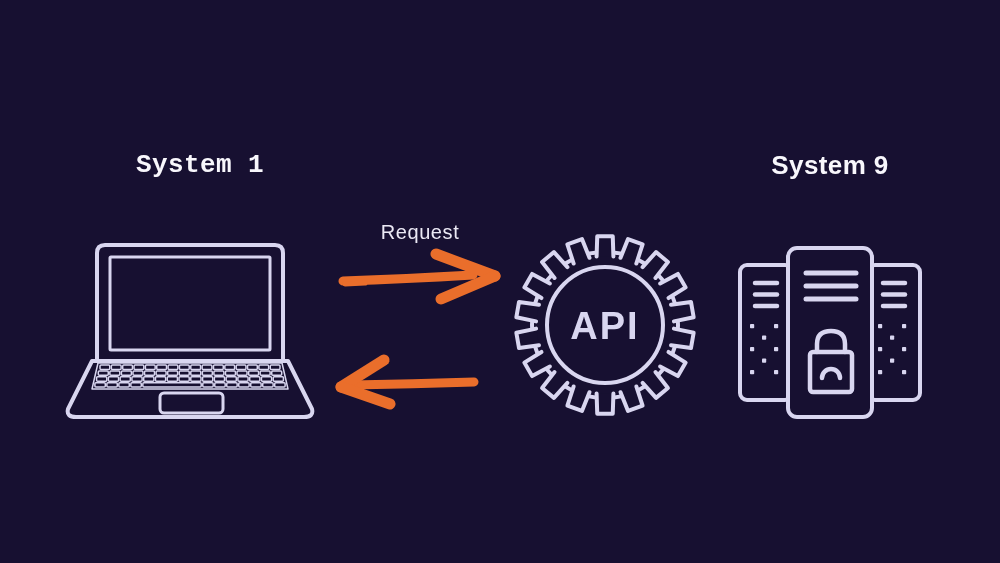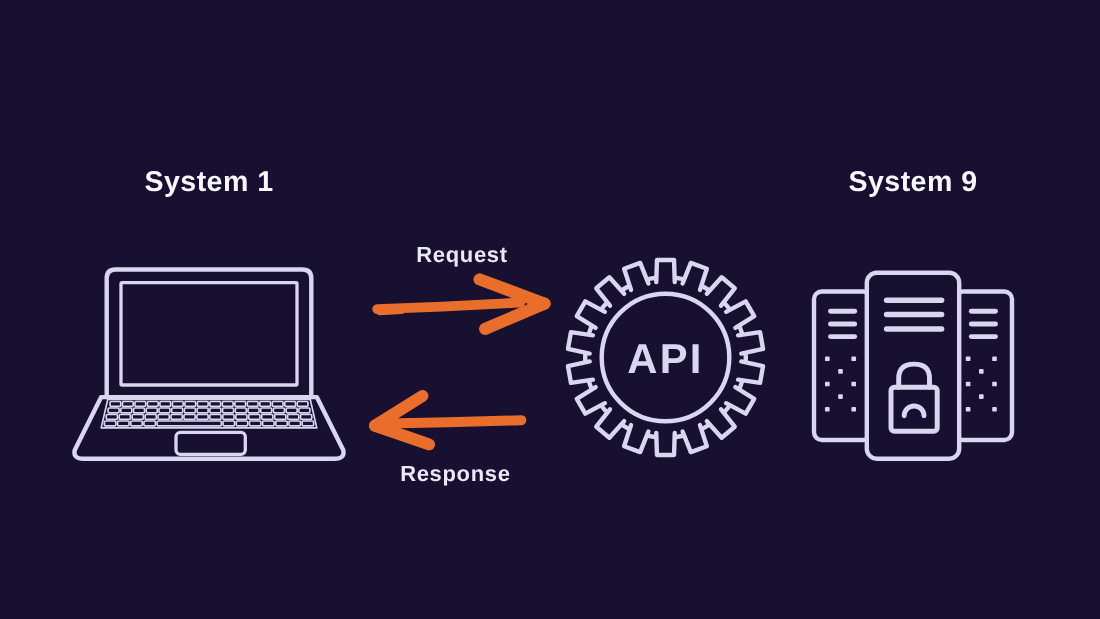"System 1" div.abs { font-family: none -> Liberation Mono, monospace; left: 65px -> 75px }
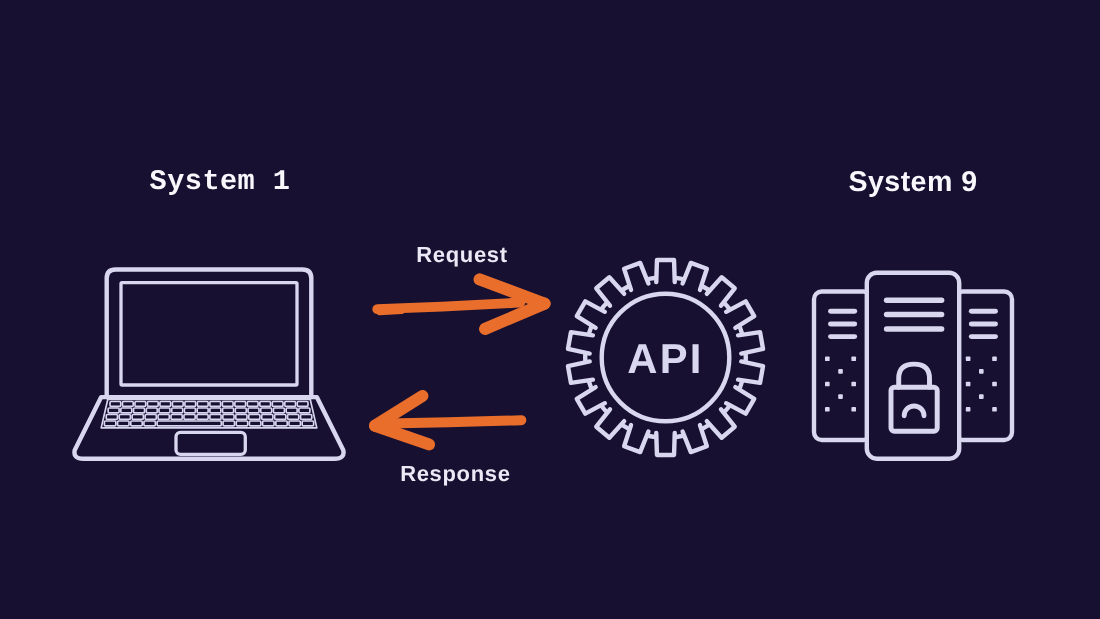"Request" .flow-label { font-weight: 700 -> 400 }
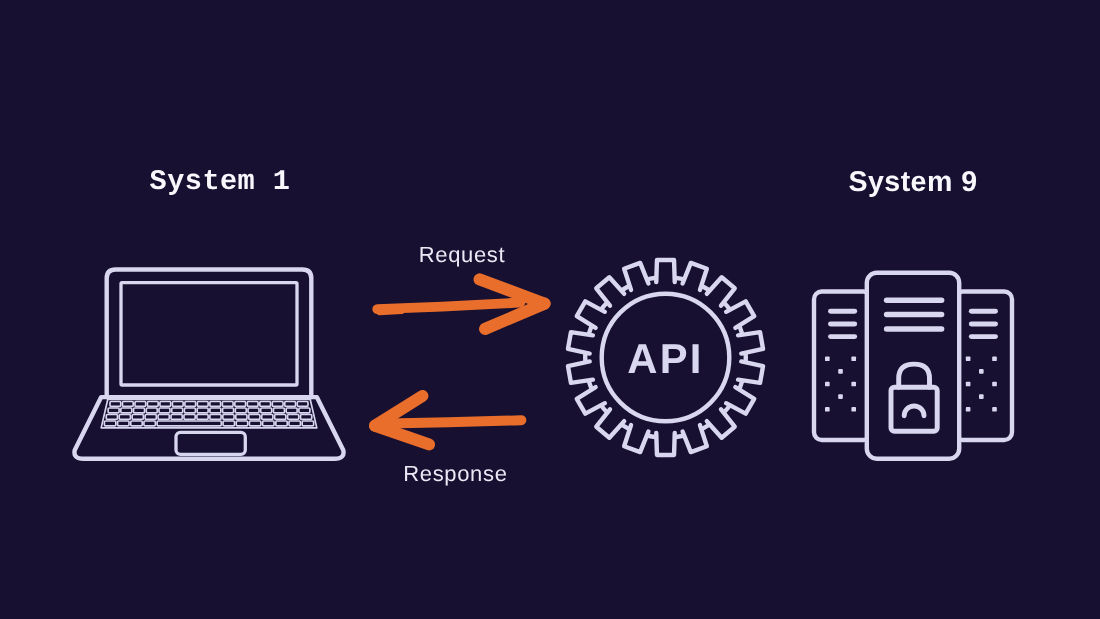"Response" div.abs { html: <div>Response</div> -> none }
